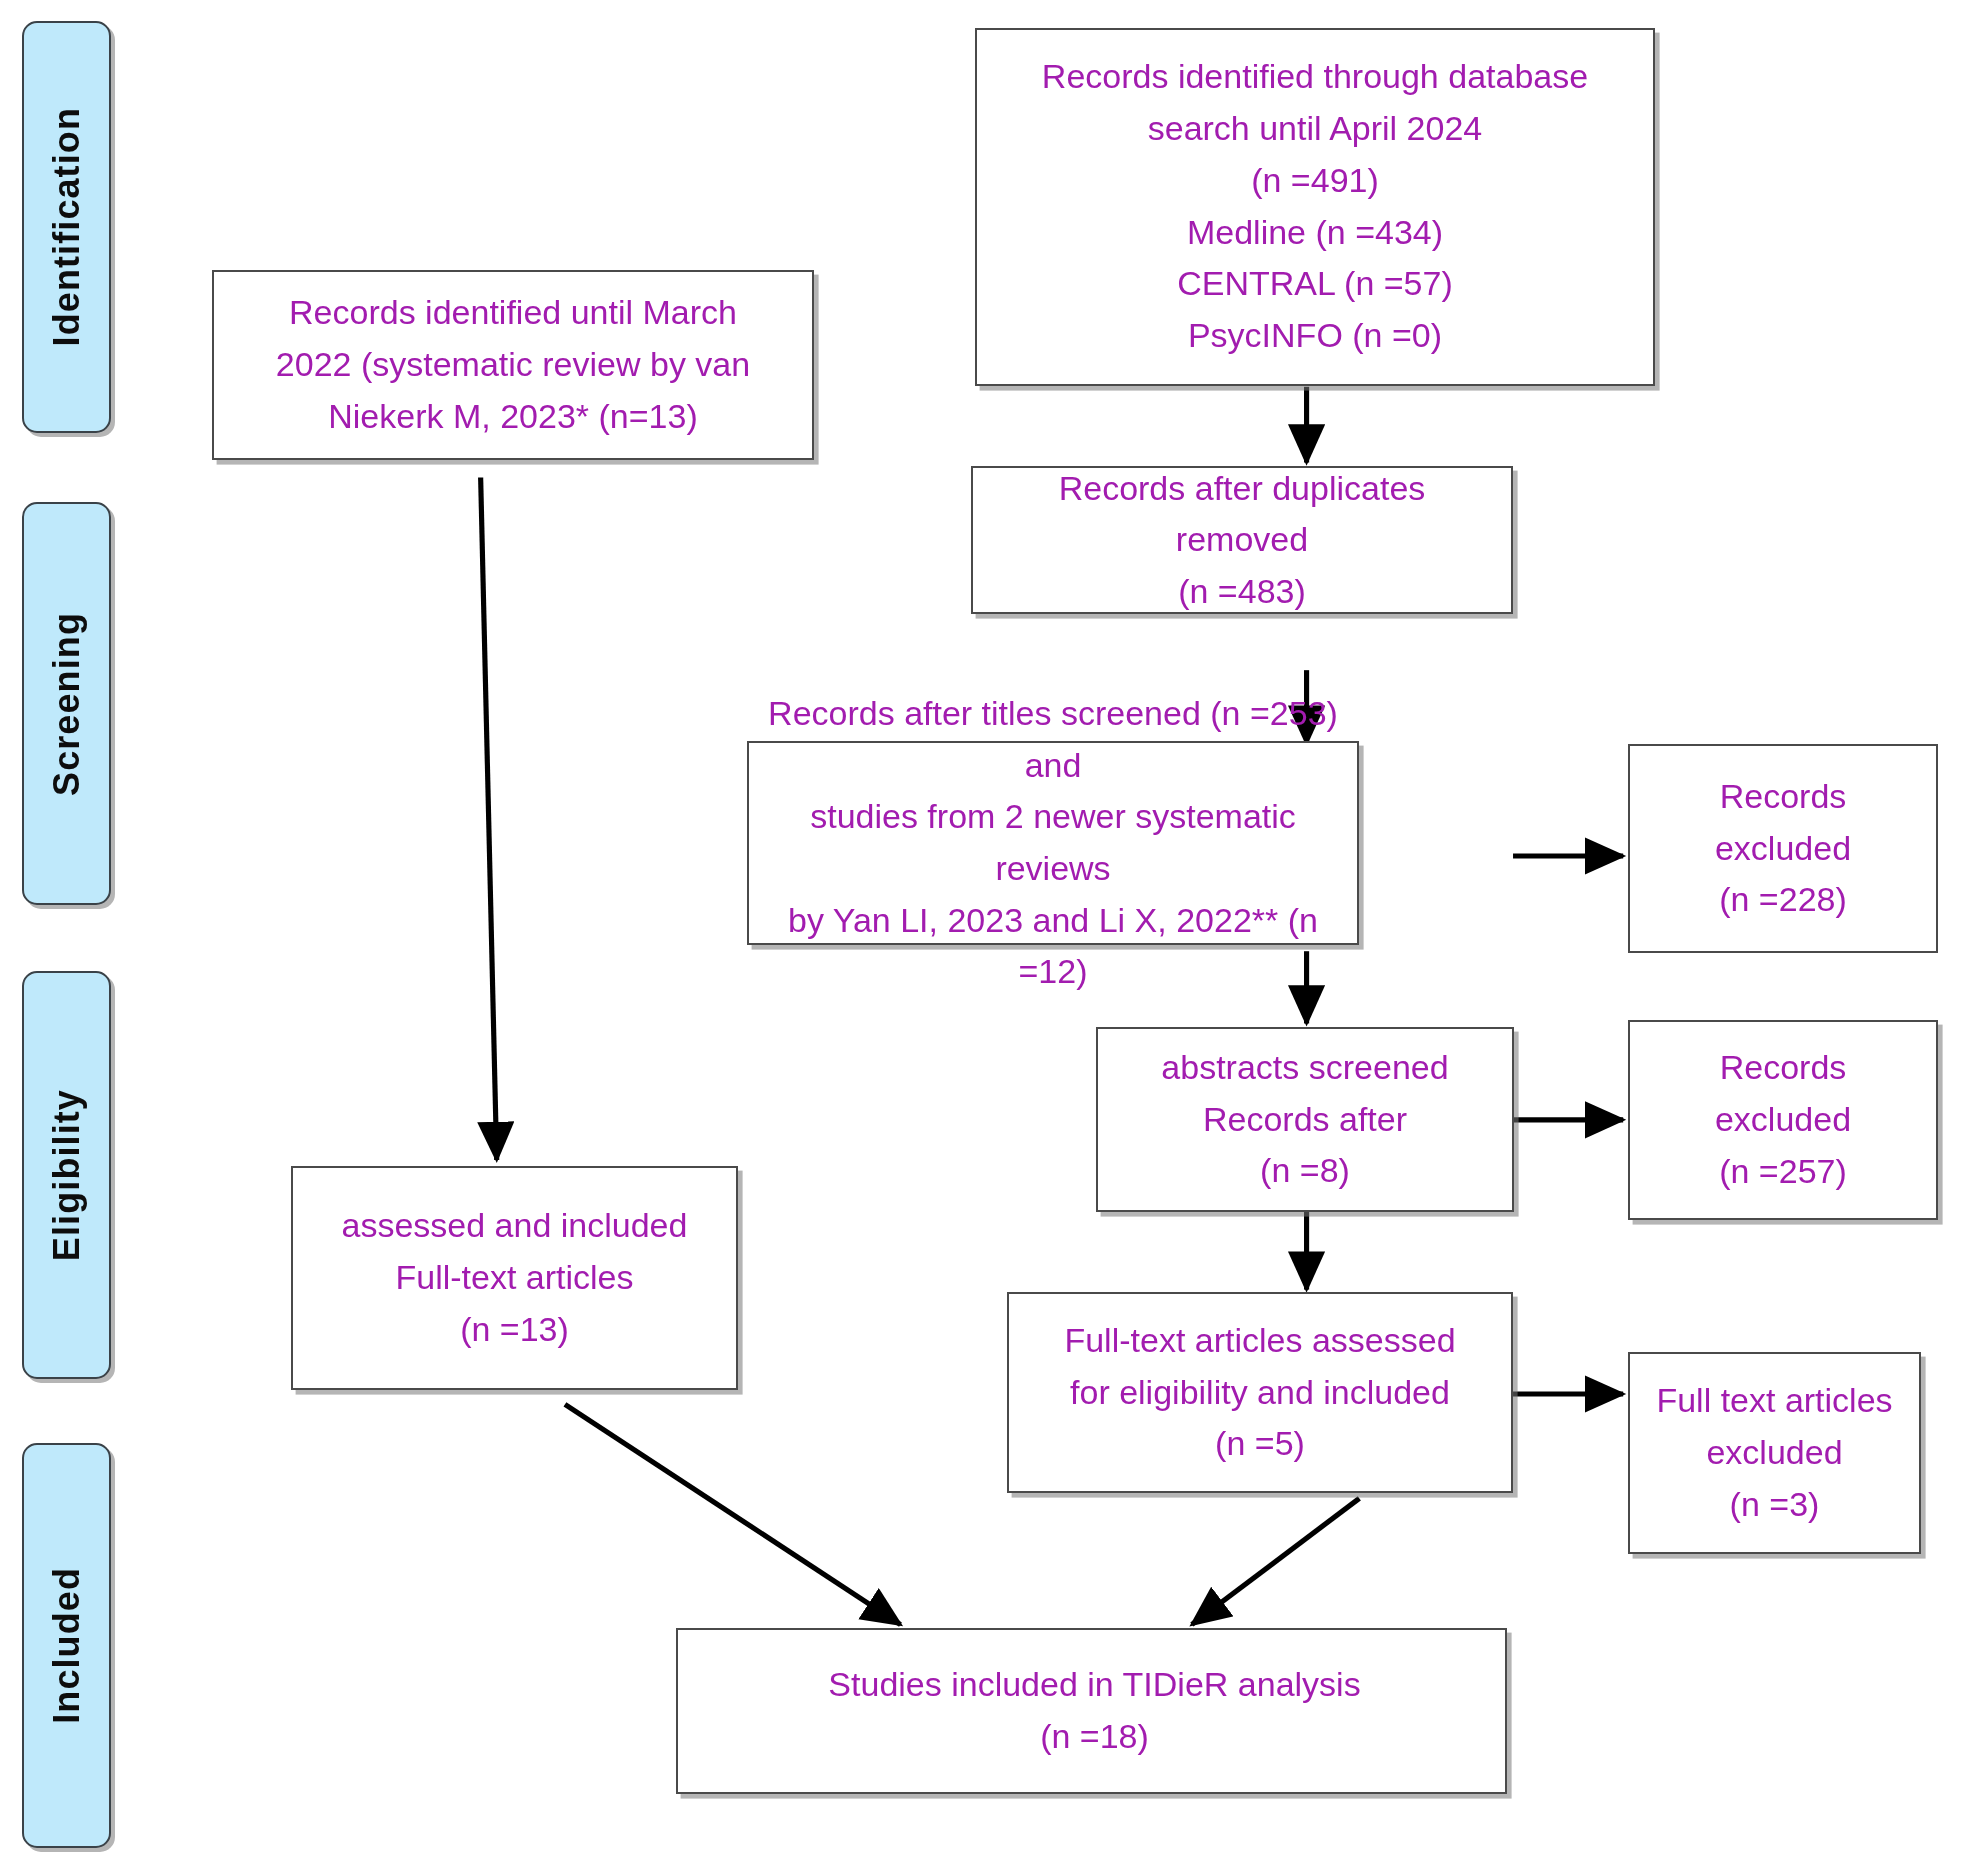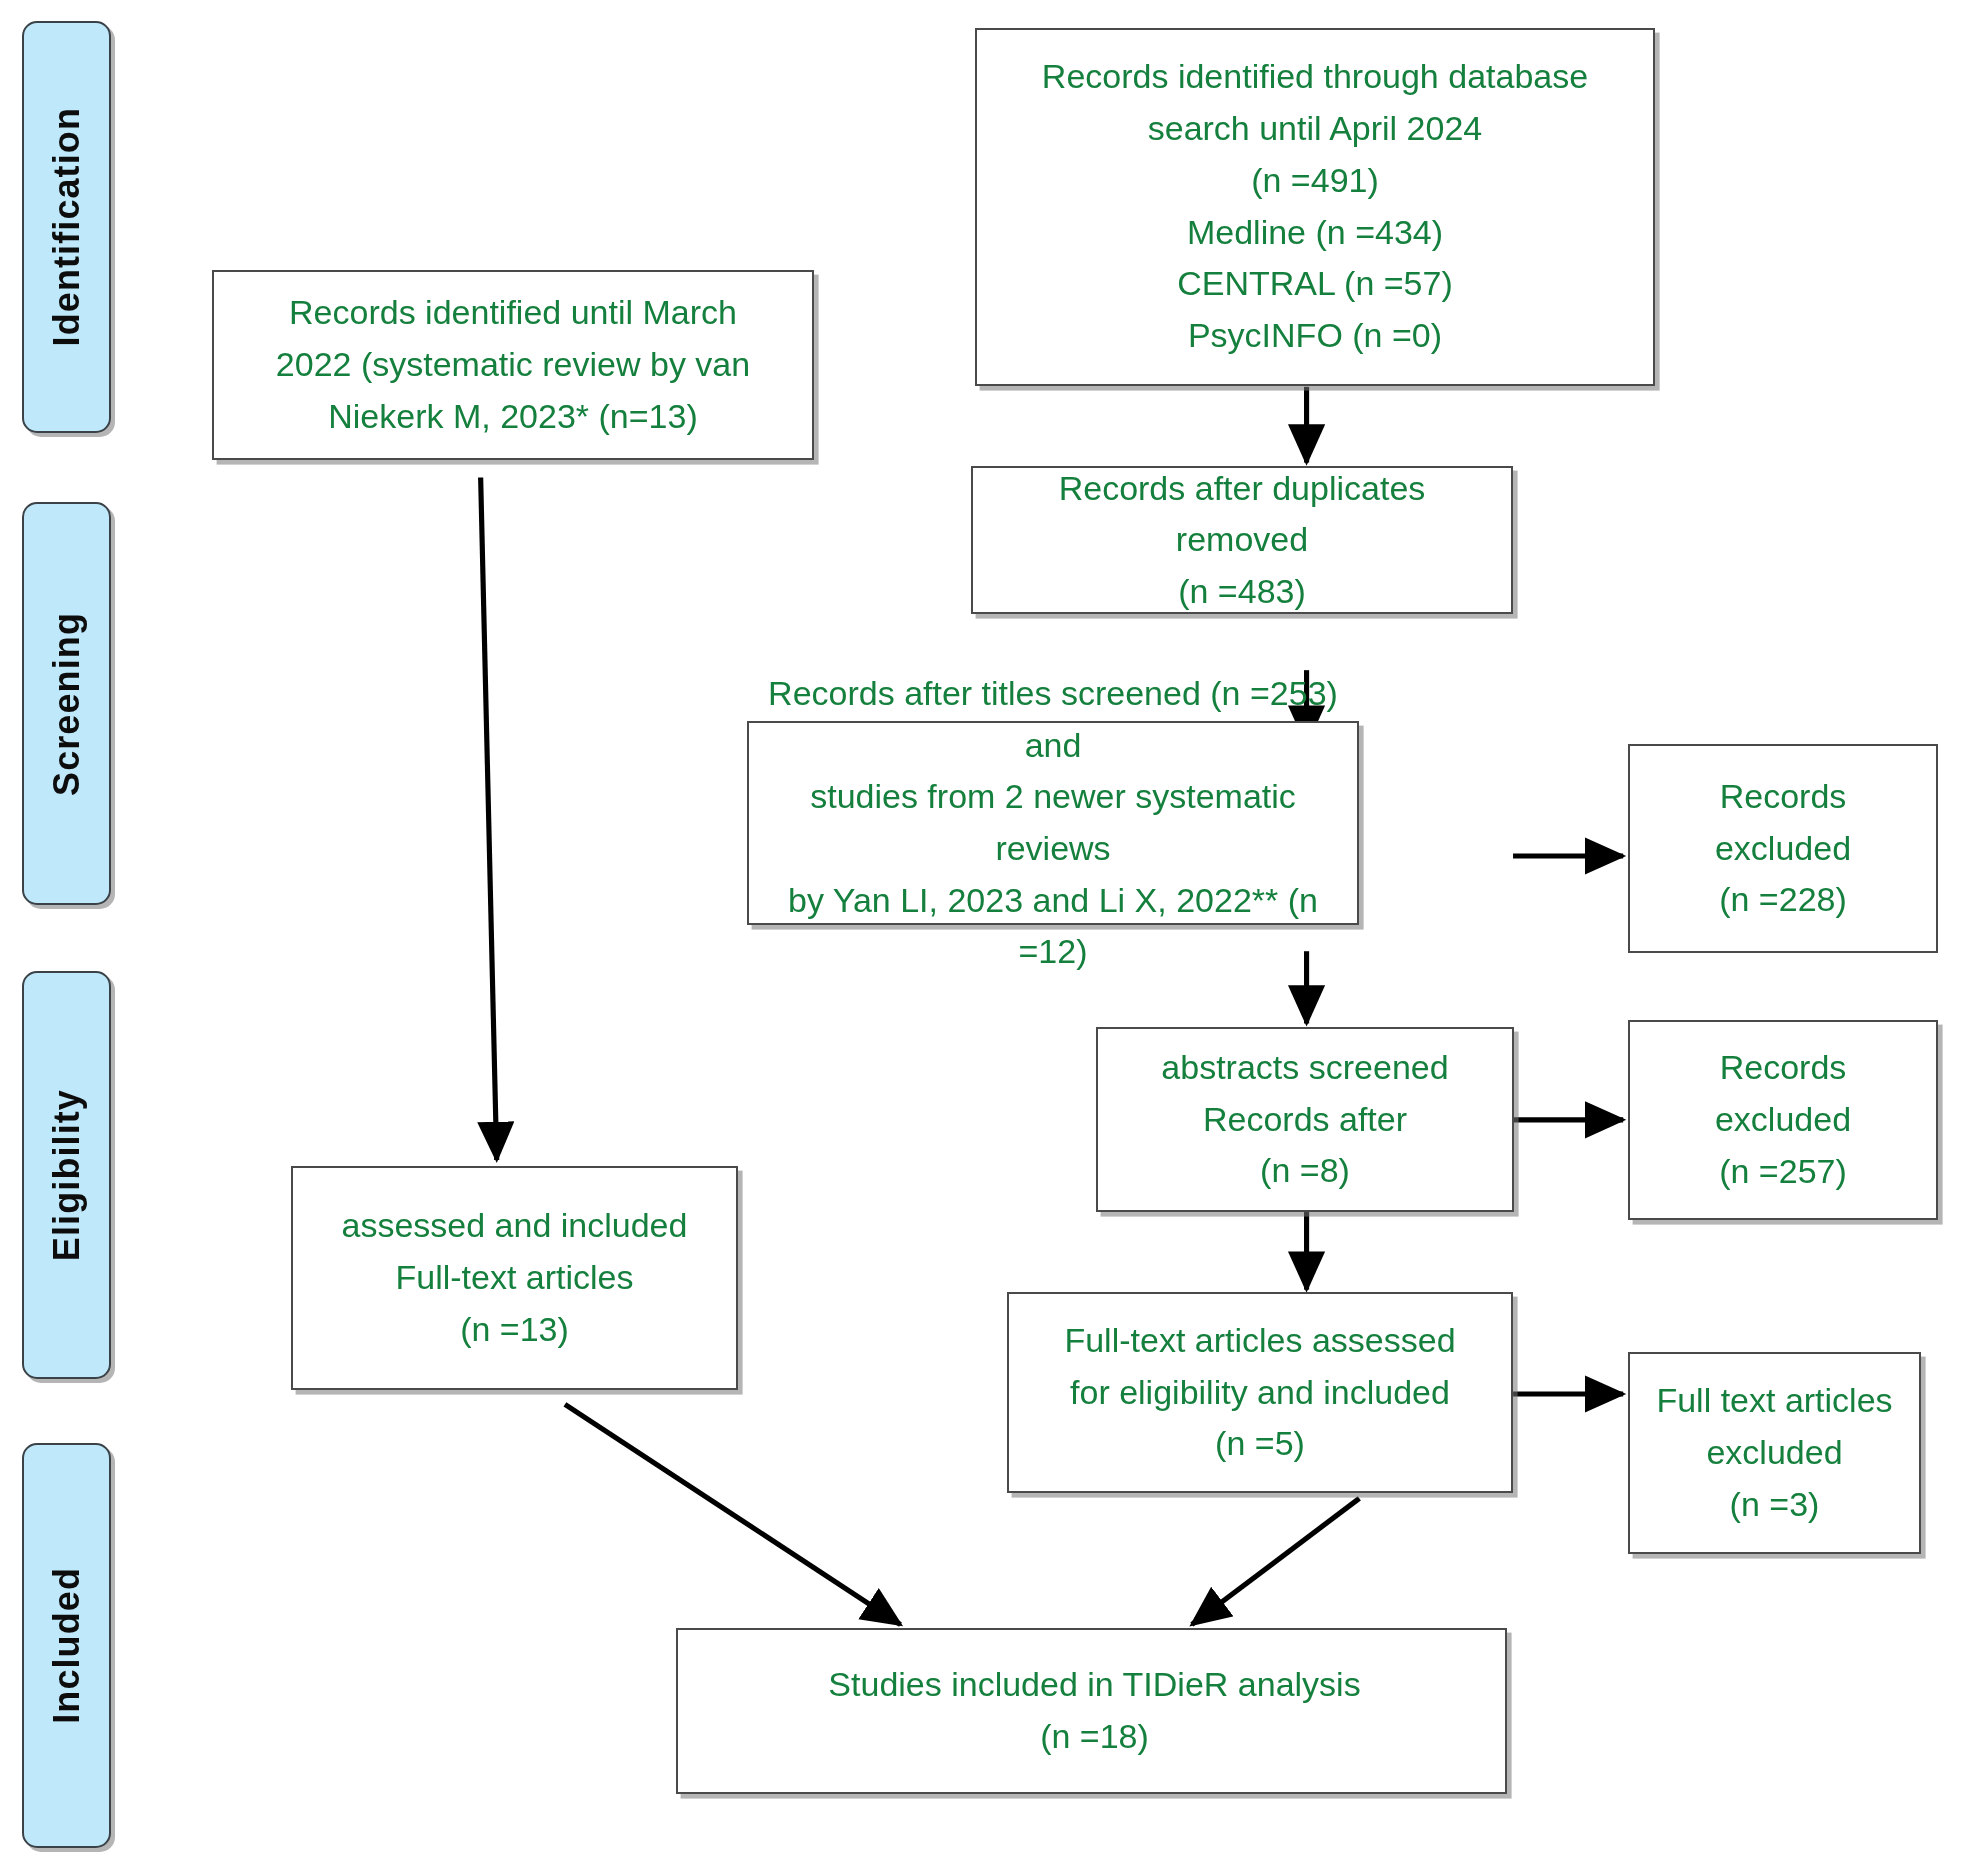"Records identified through database" .node-text { color: #15803d -> #a21caf }
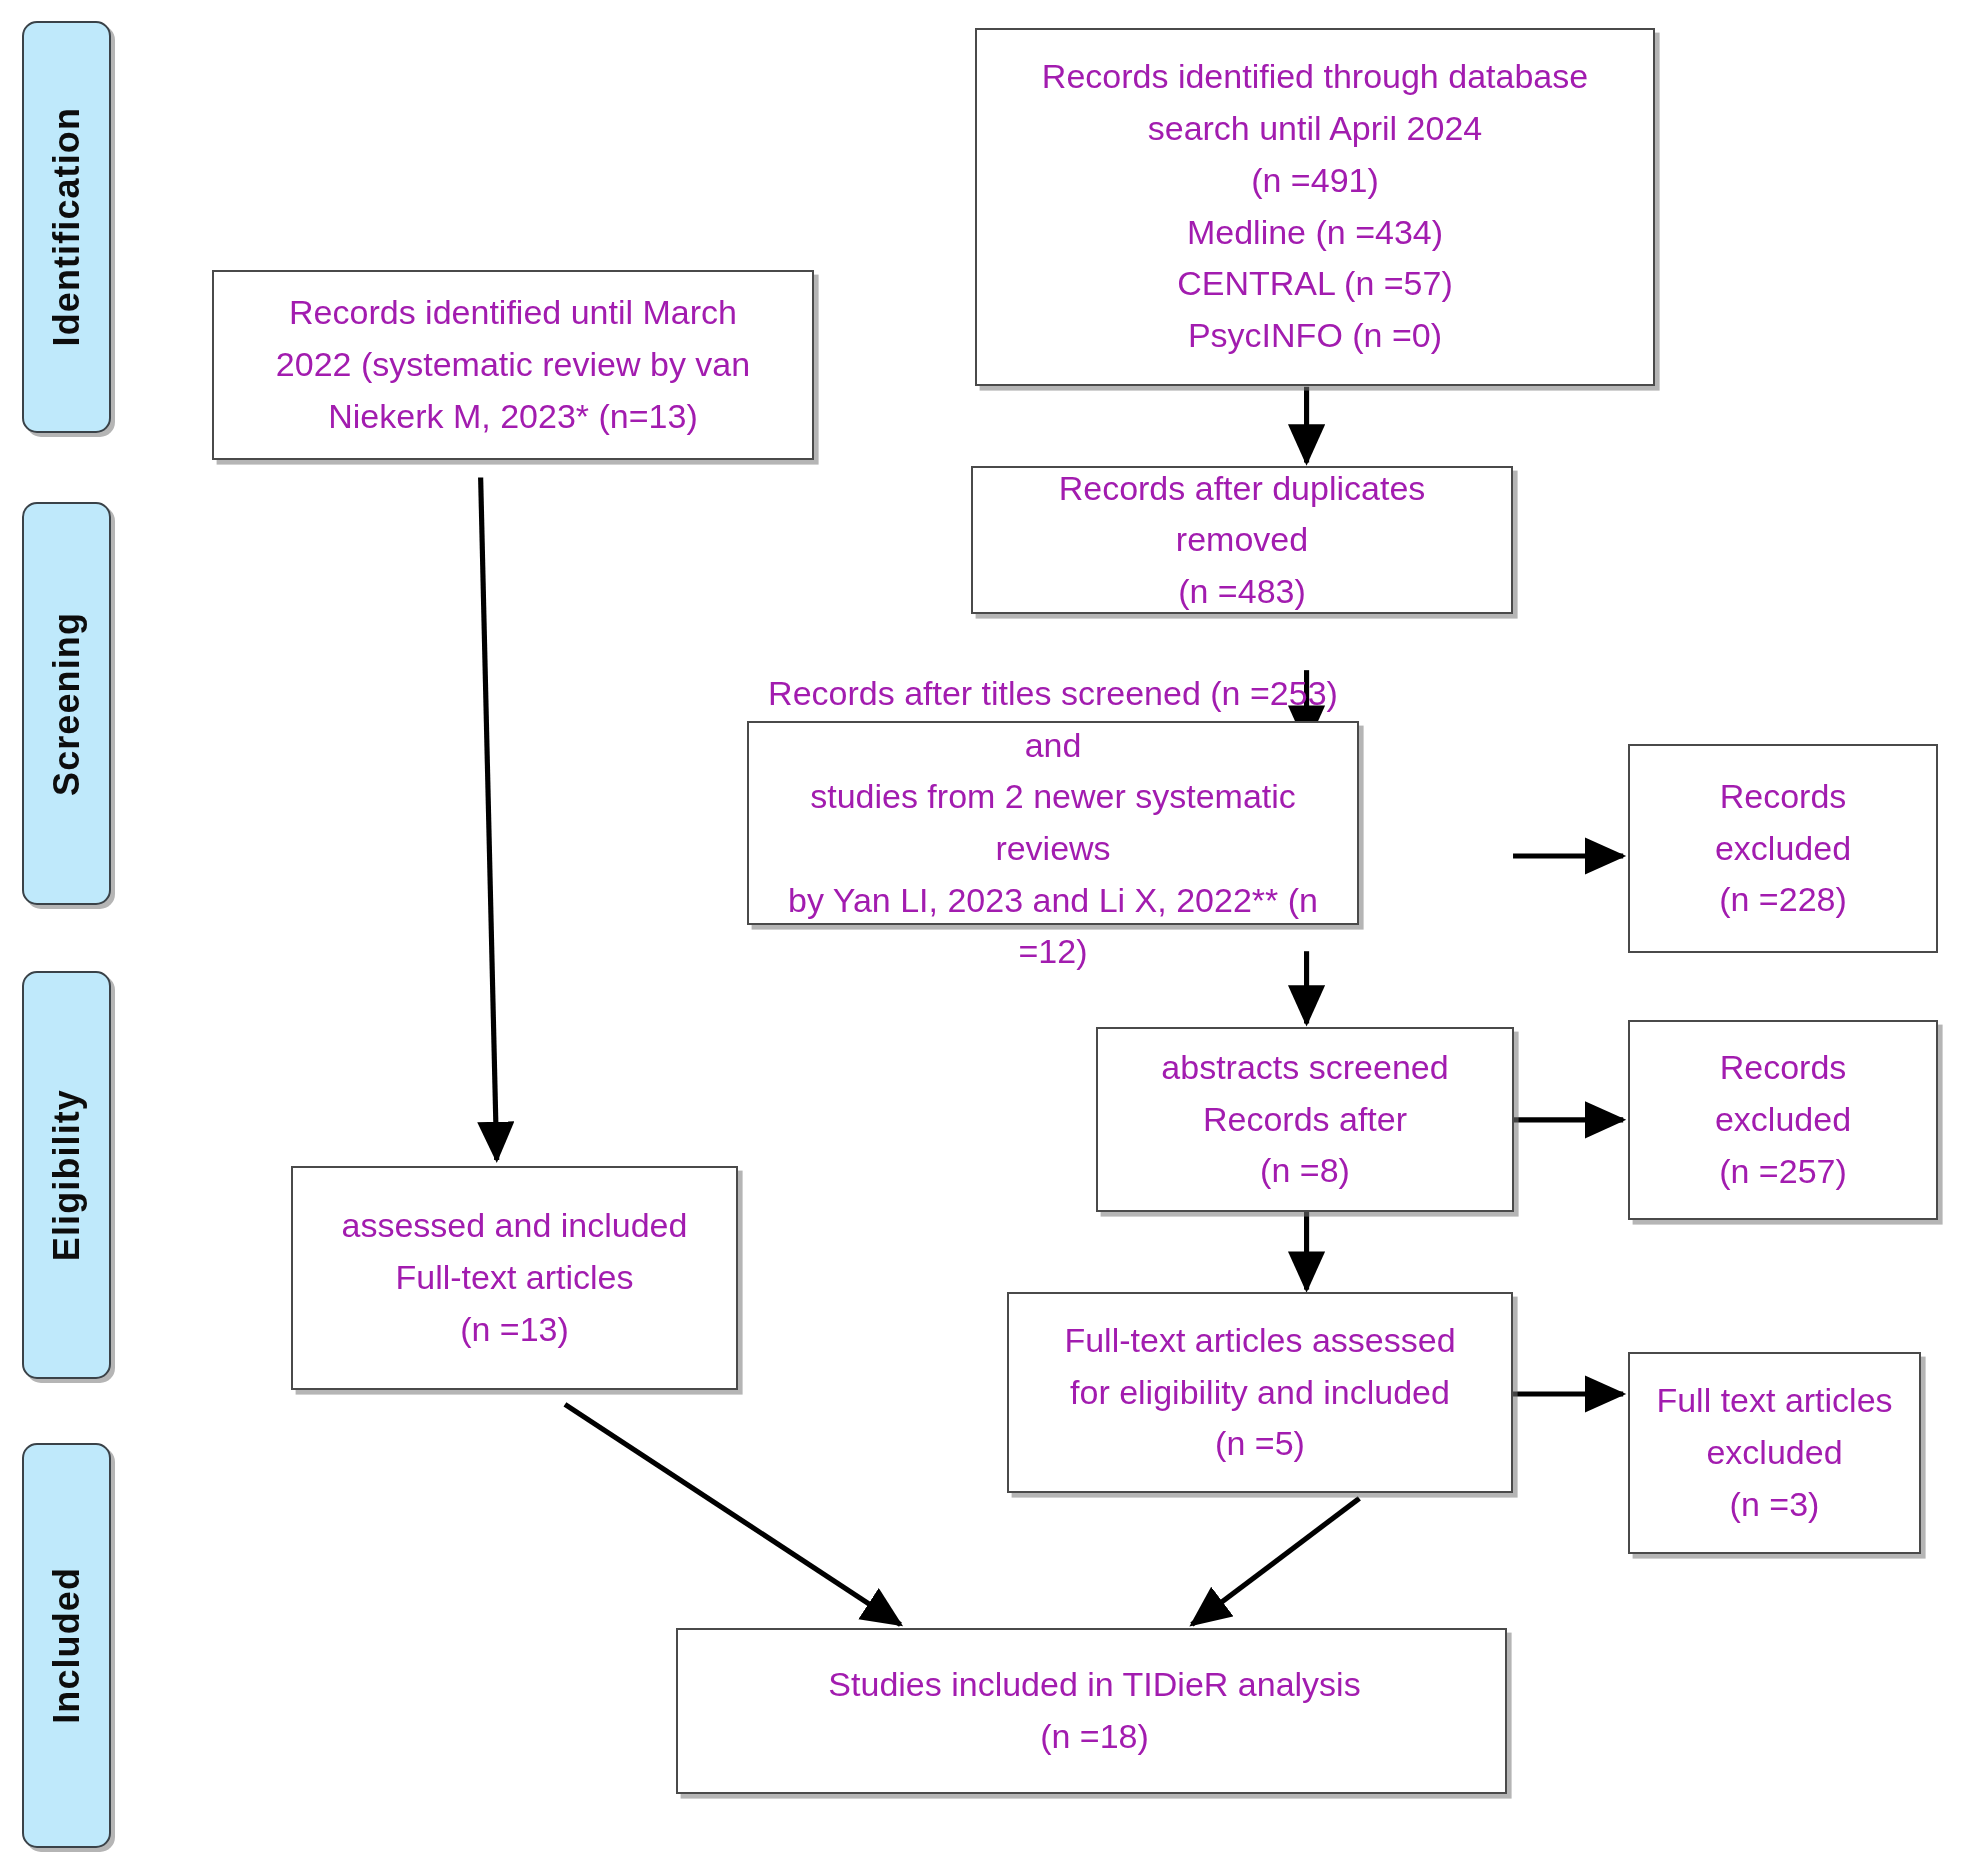"Records after titles screened (n" div.node-box { top: 721px -> 741px }
